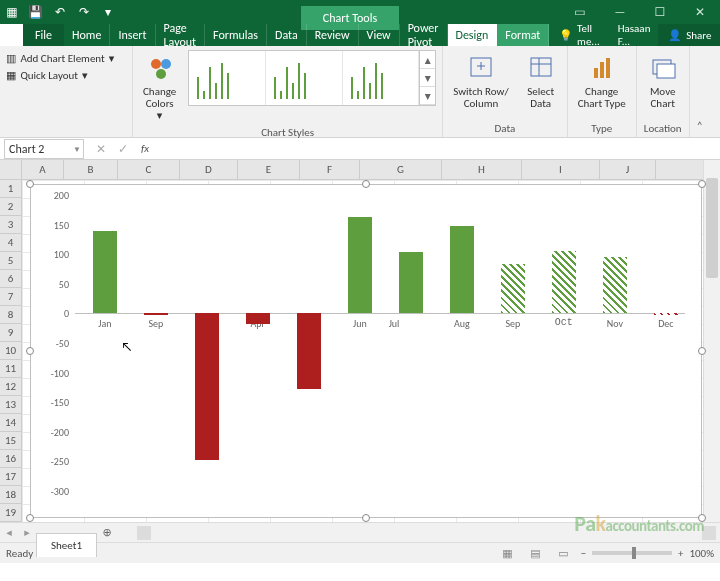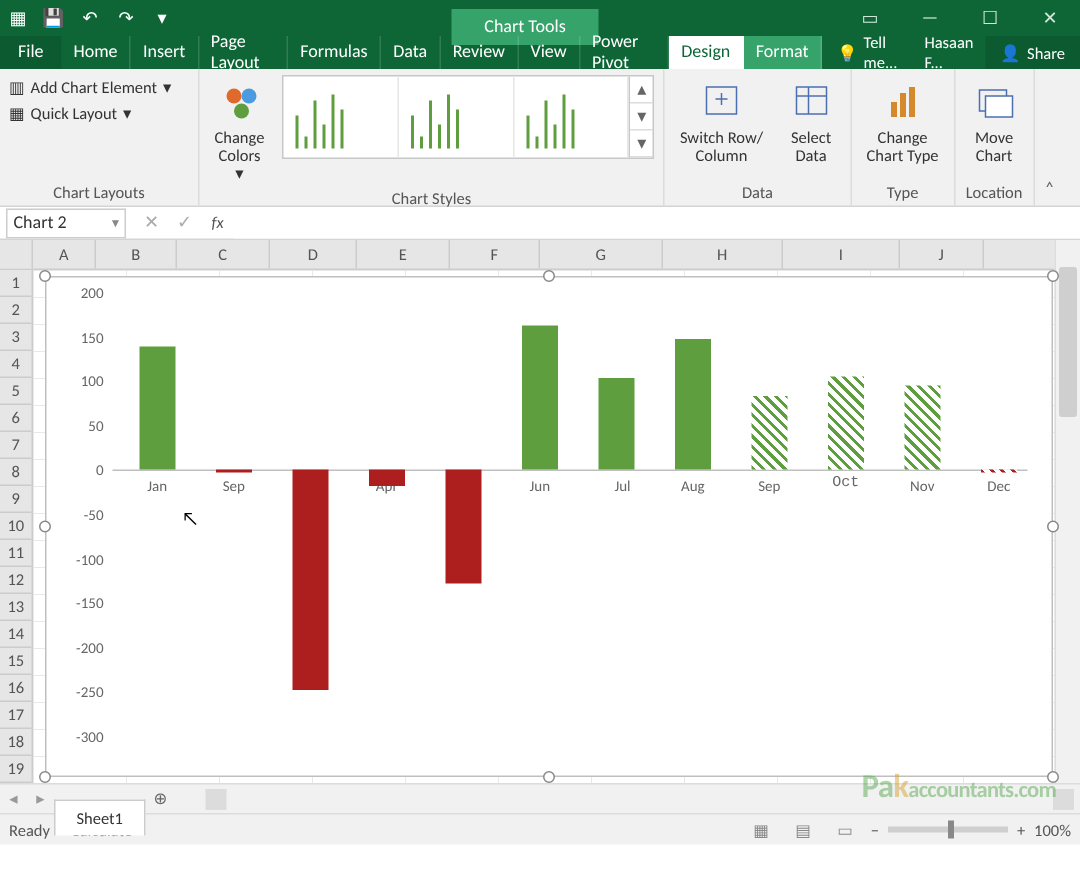"File" .tabs { margin-left: none -> 23px }
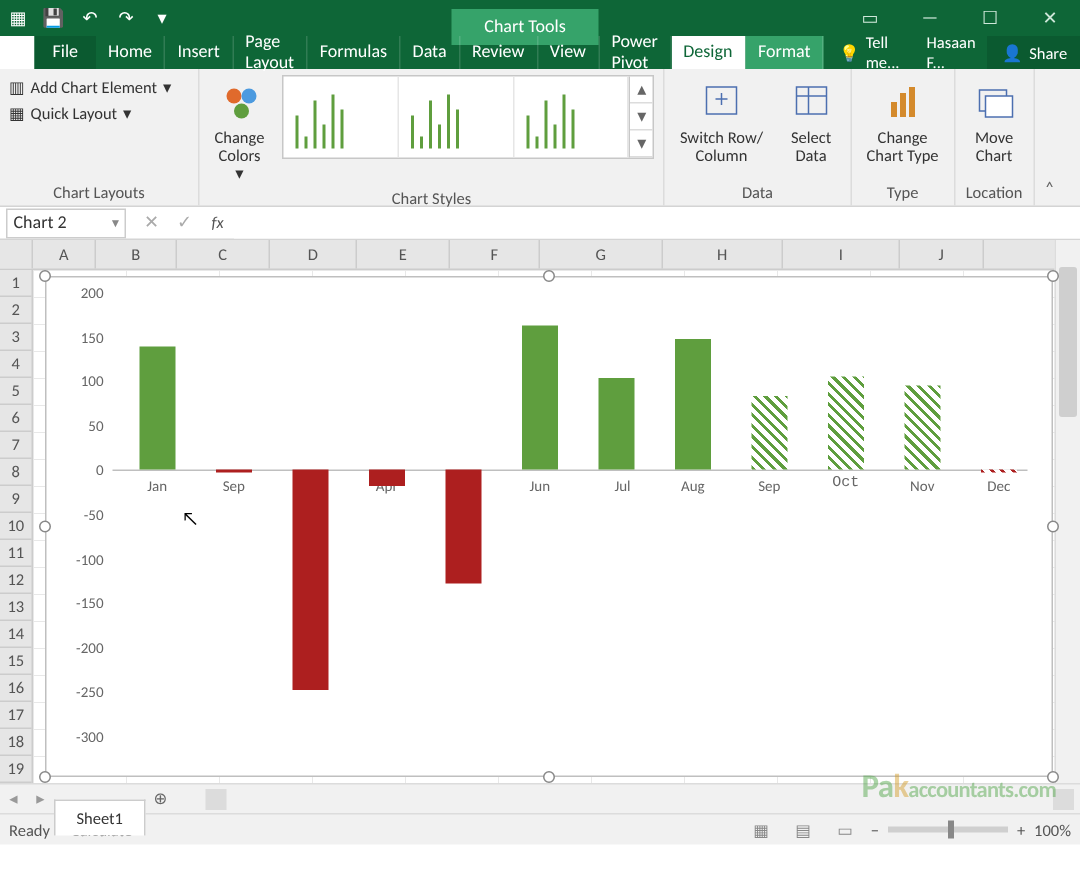"Chart Layouts" div.group-label { html: <div>Chart Layouts</div> -> none }
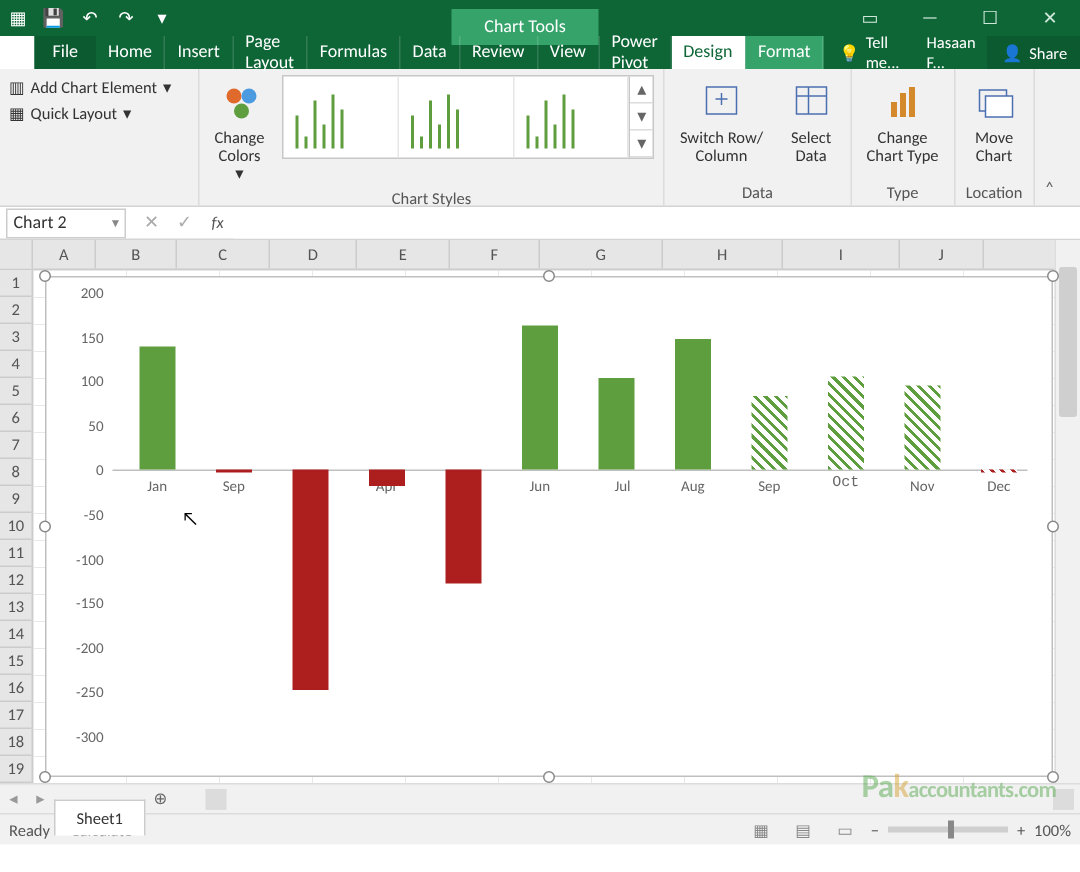"Jul" div.xlabel { left: 340px -> 319px }
